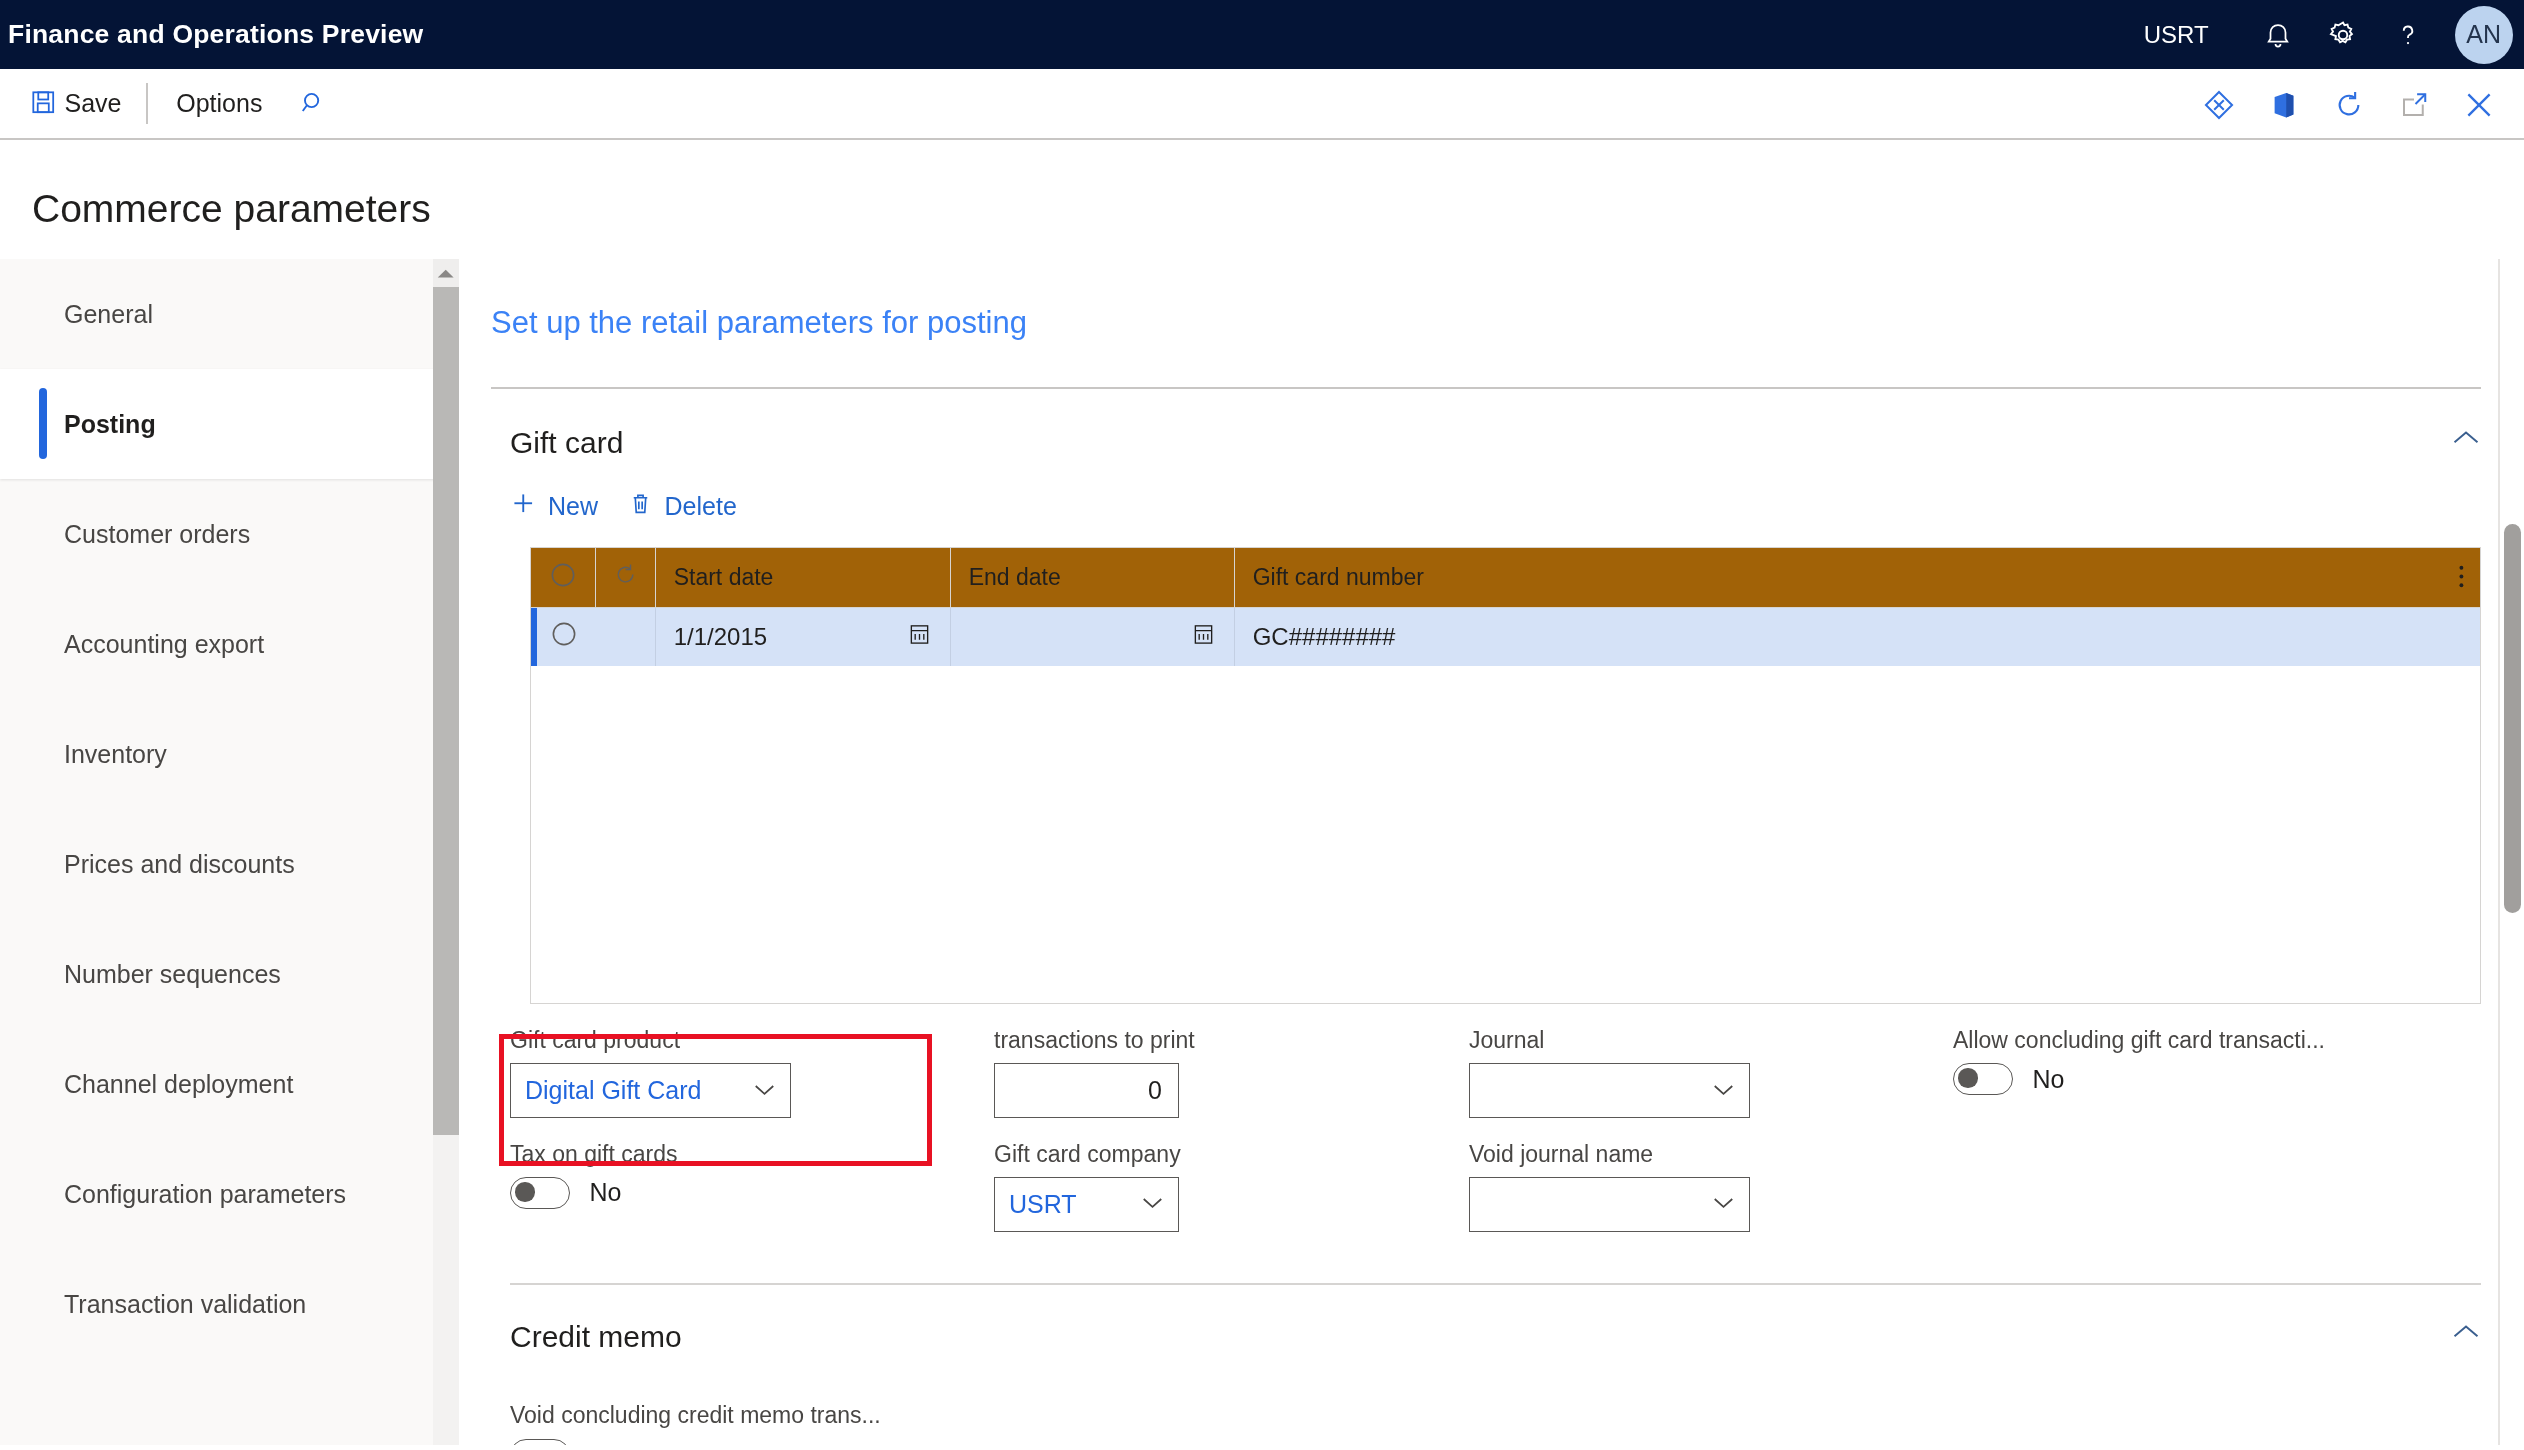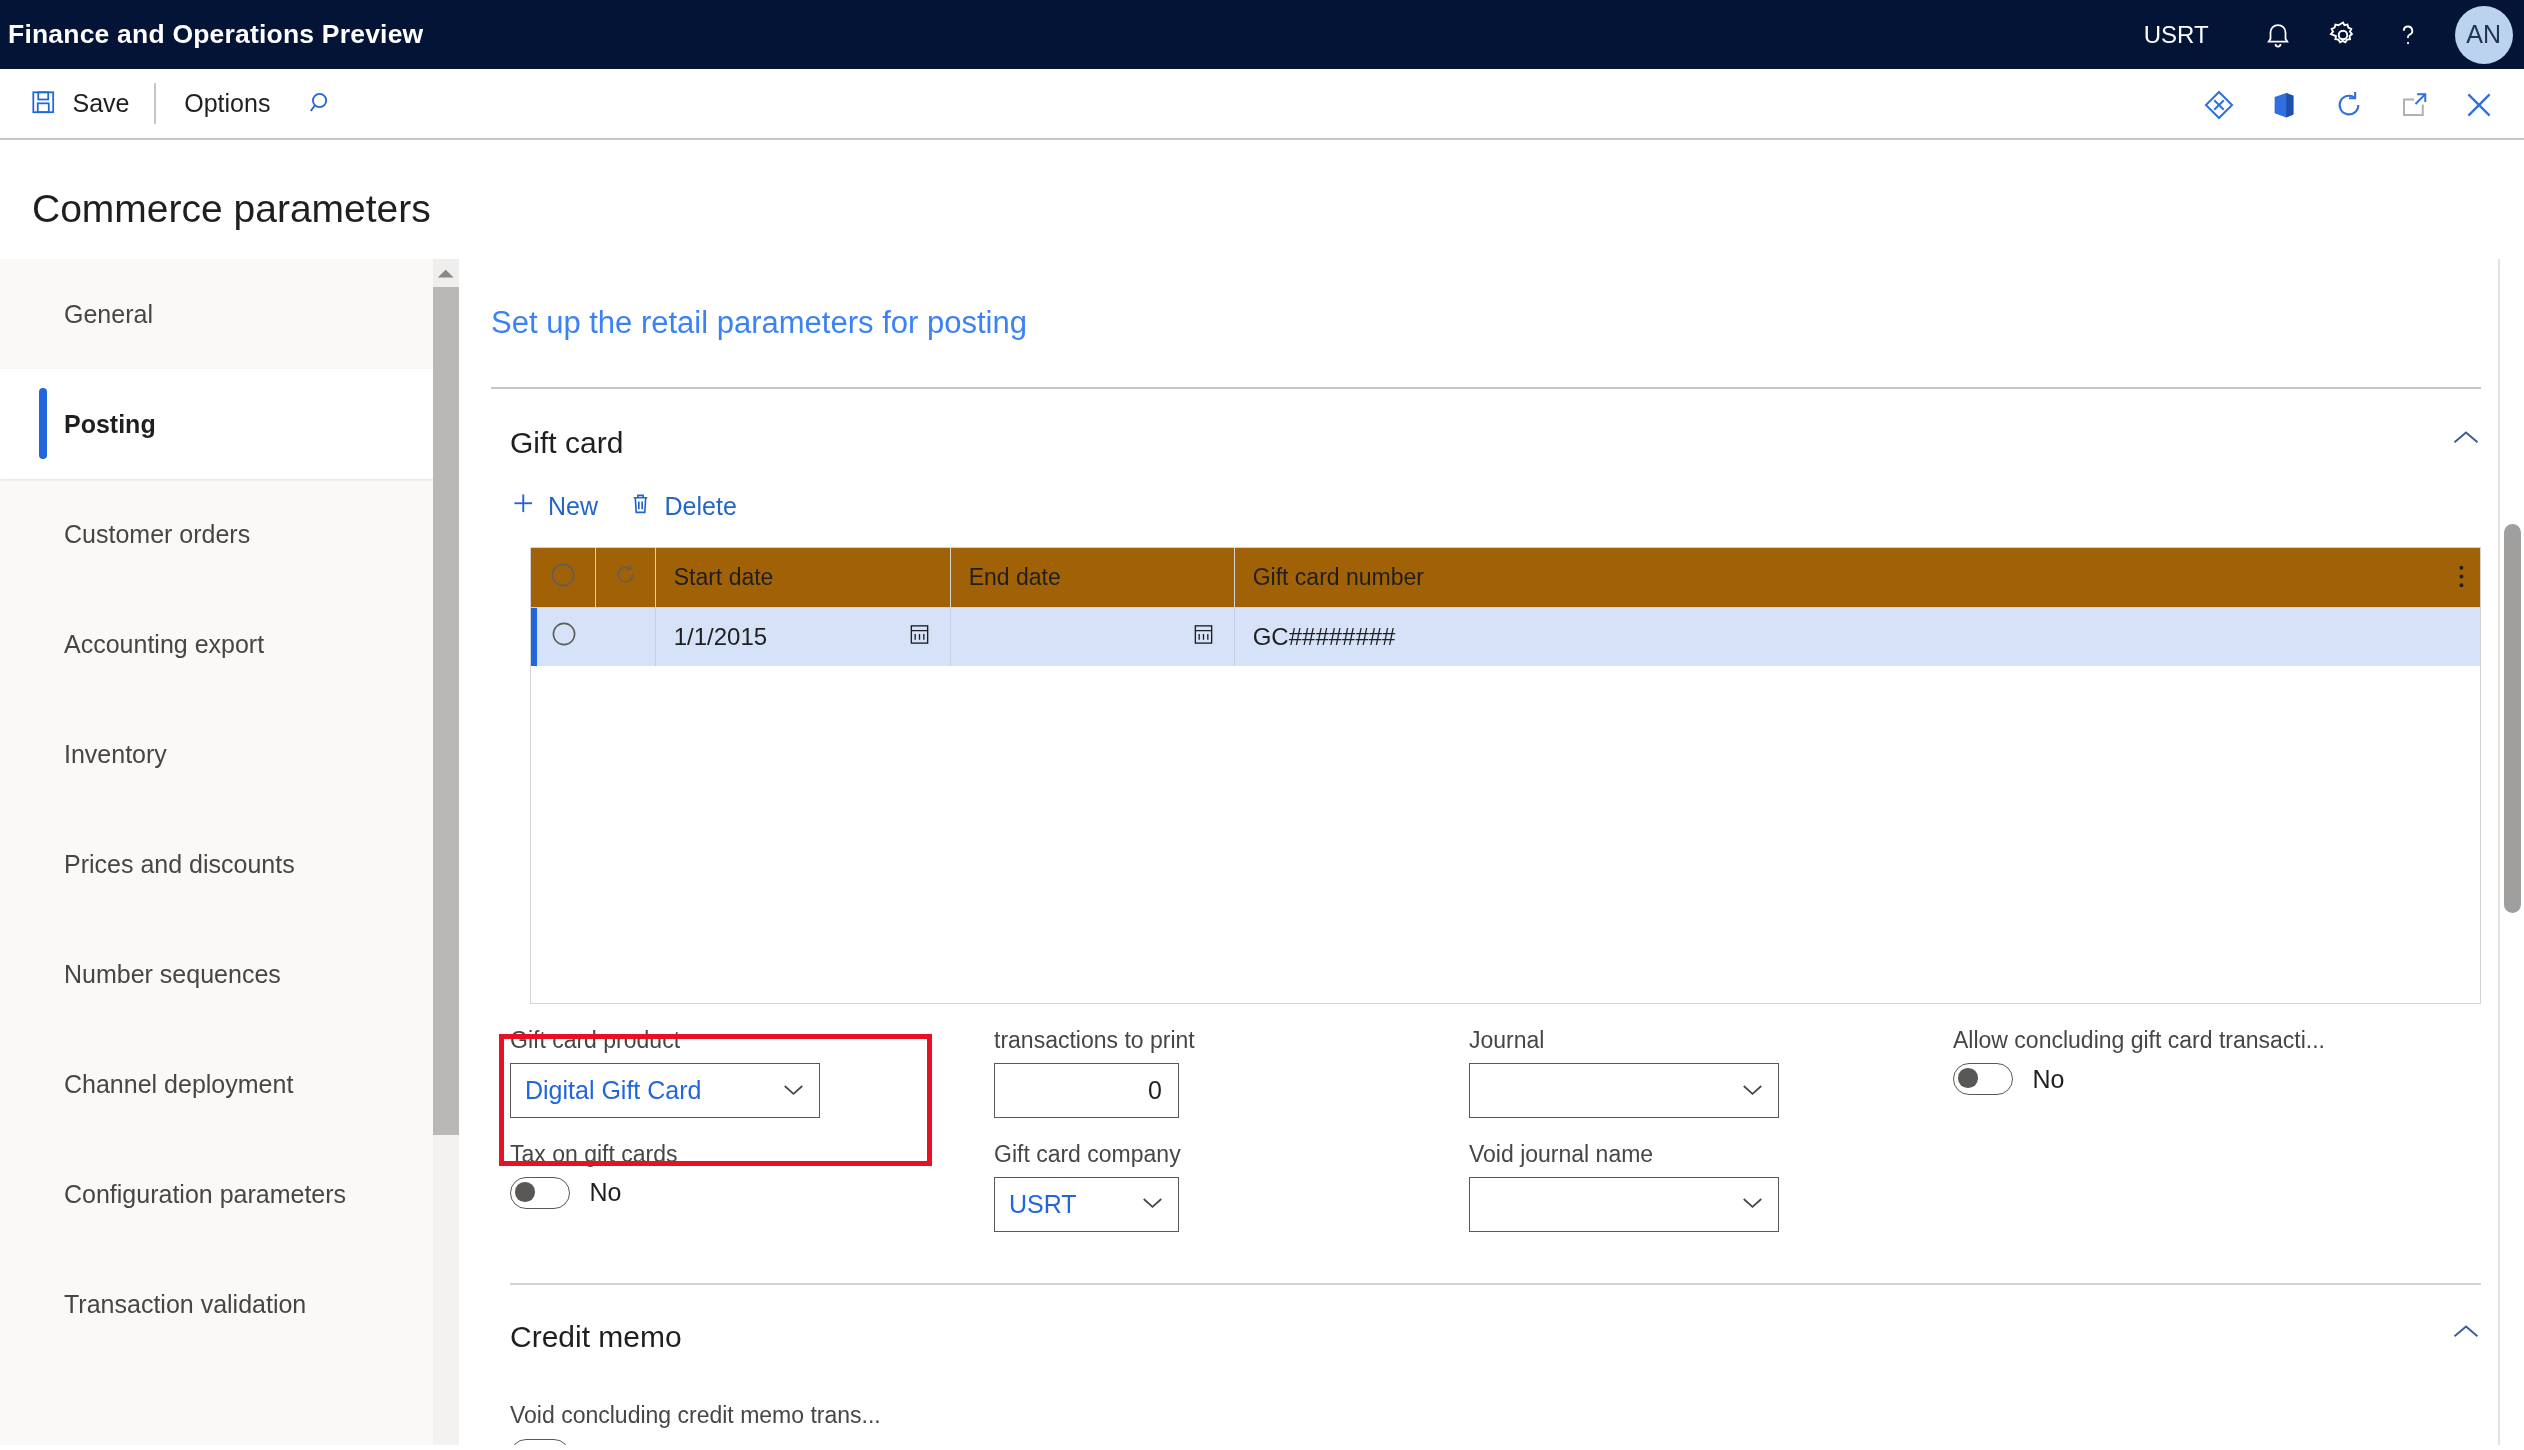"Save" .cmd-save span.lbl { margin-left: 16px -> 8px }
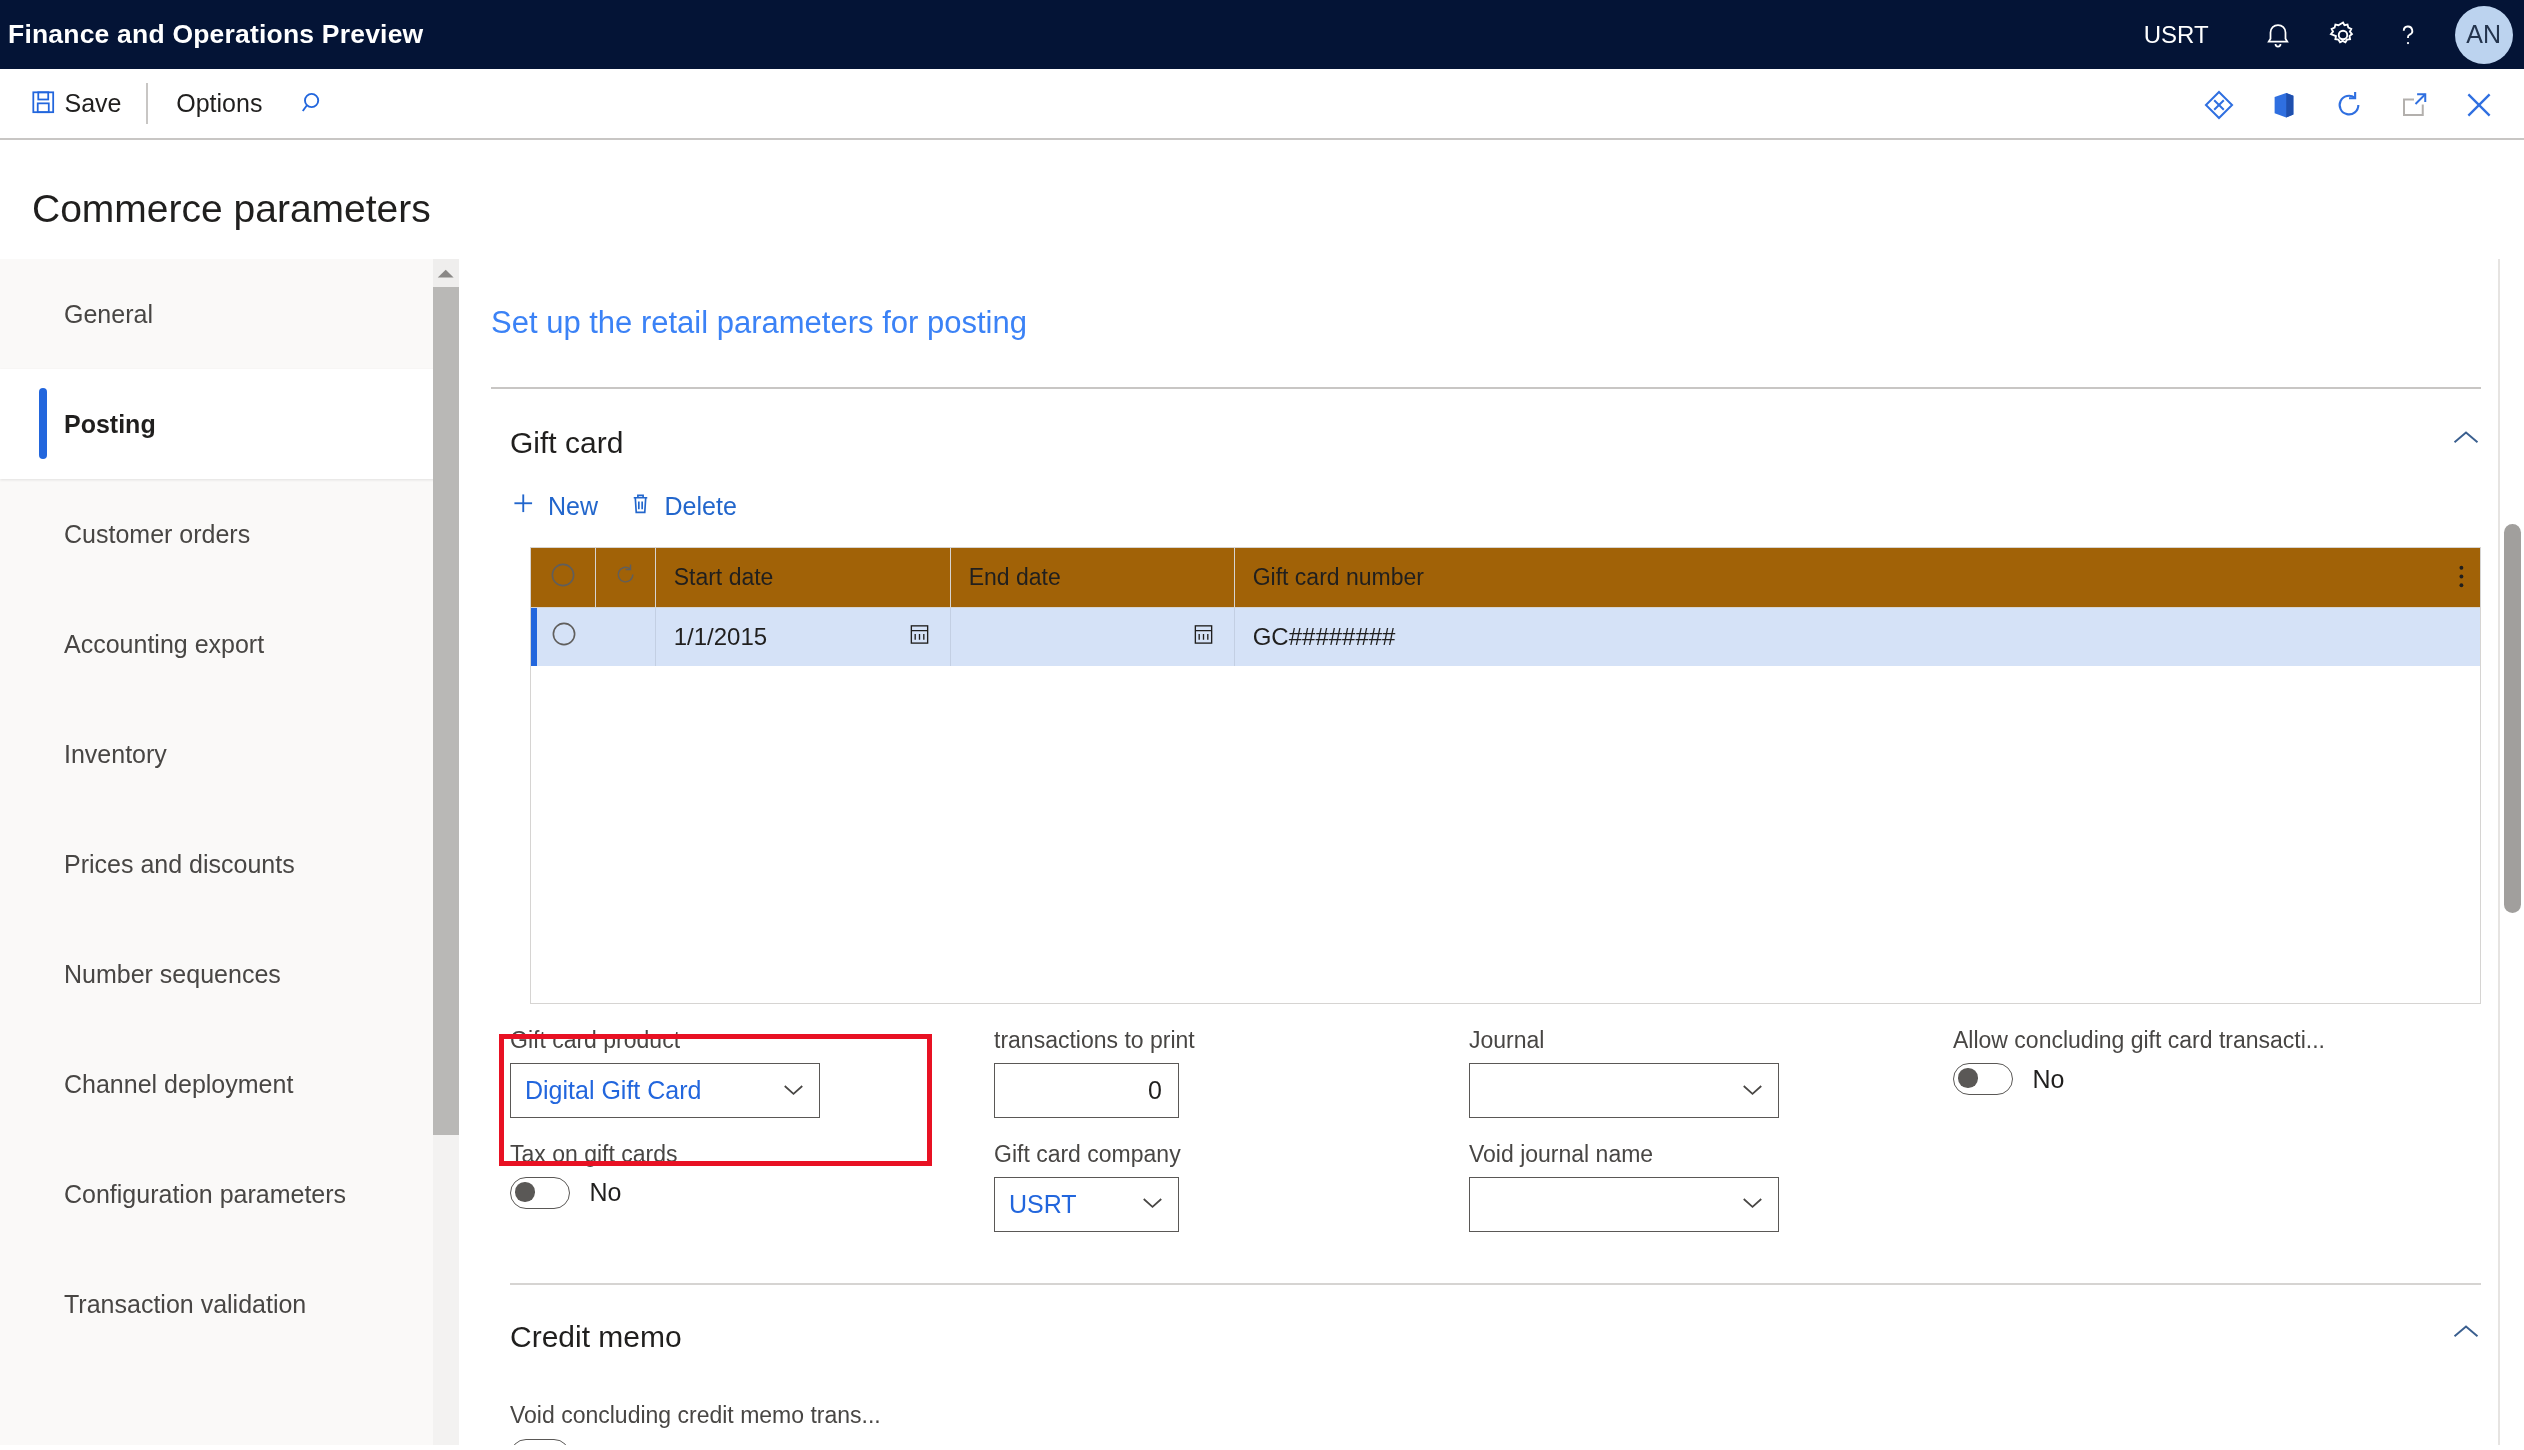"Digital Gift Card" .combo { width: 310px -> 281px }
